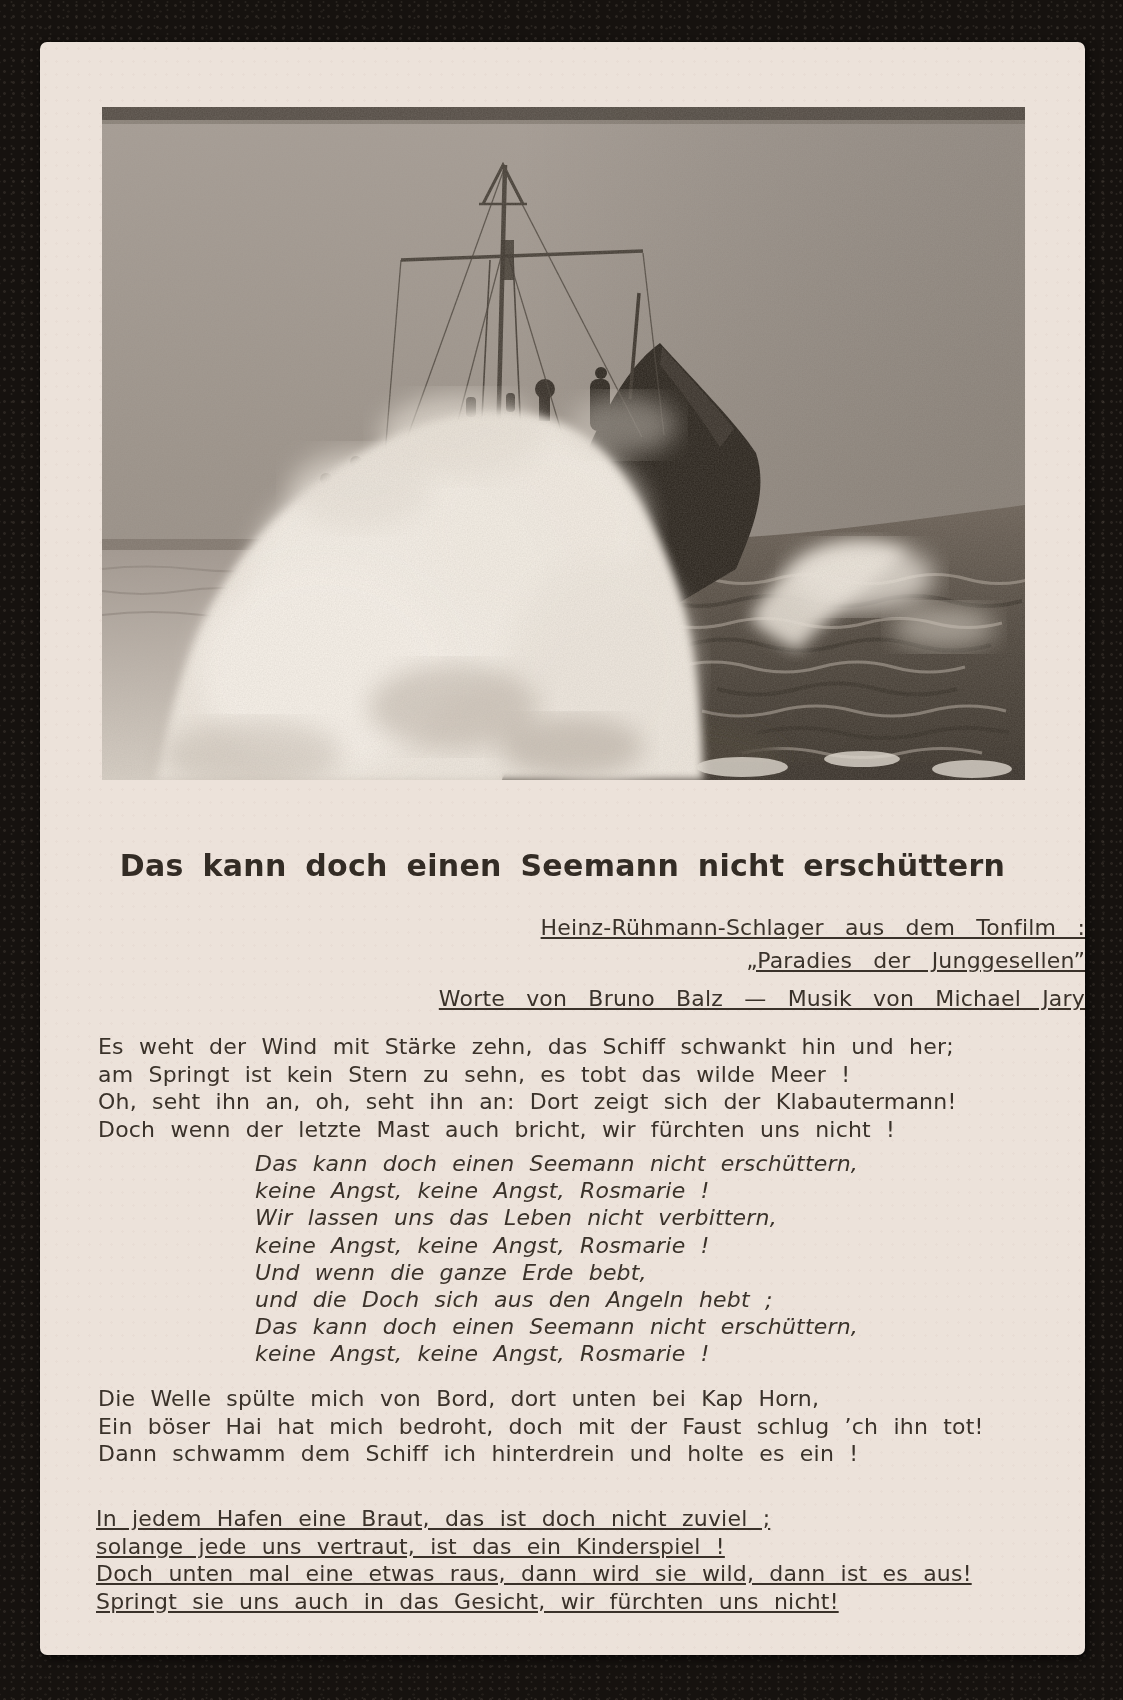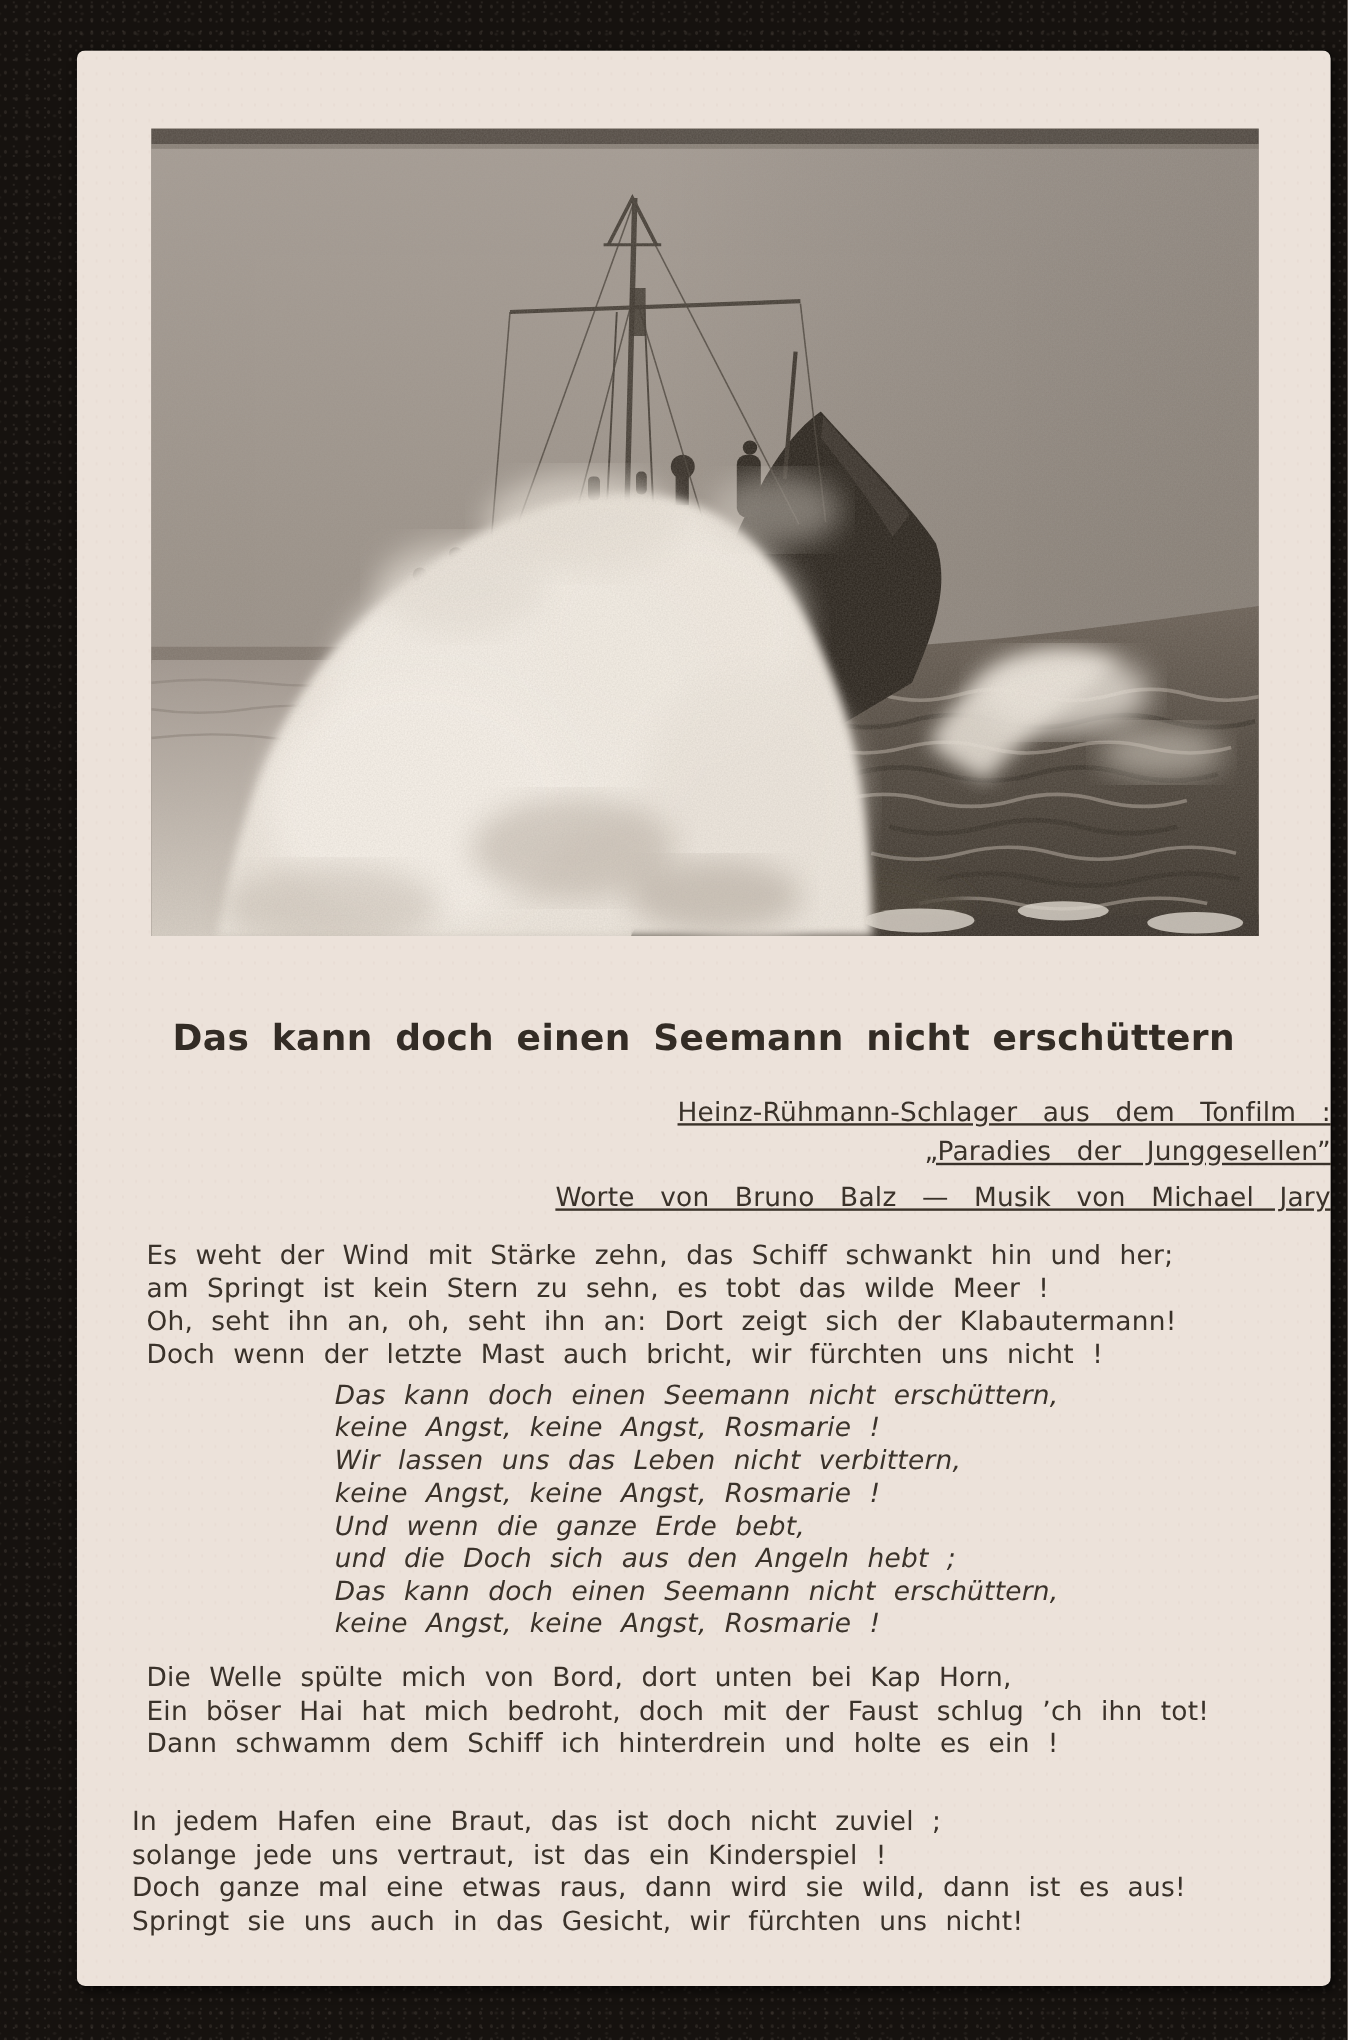"Das kann doch einen Seemann" .postcard { margin-left: 24px -> none }
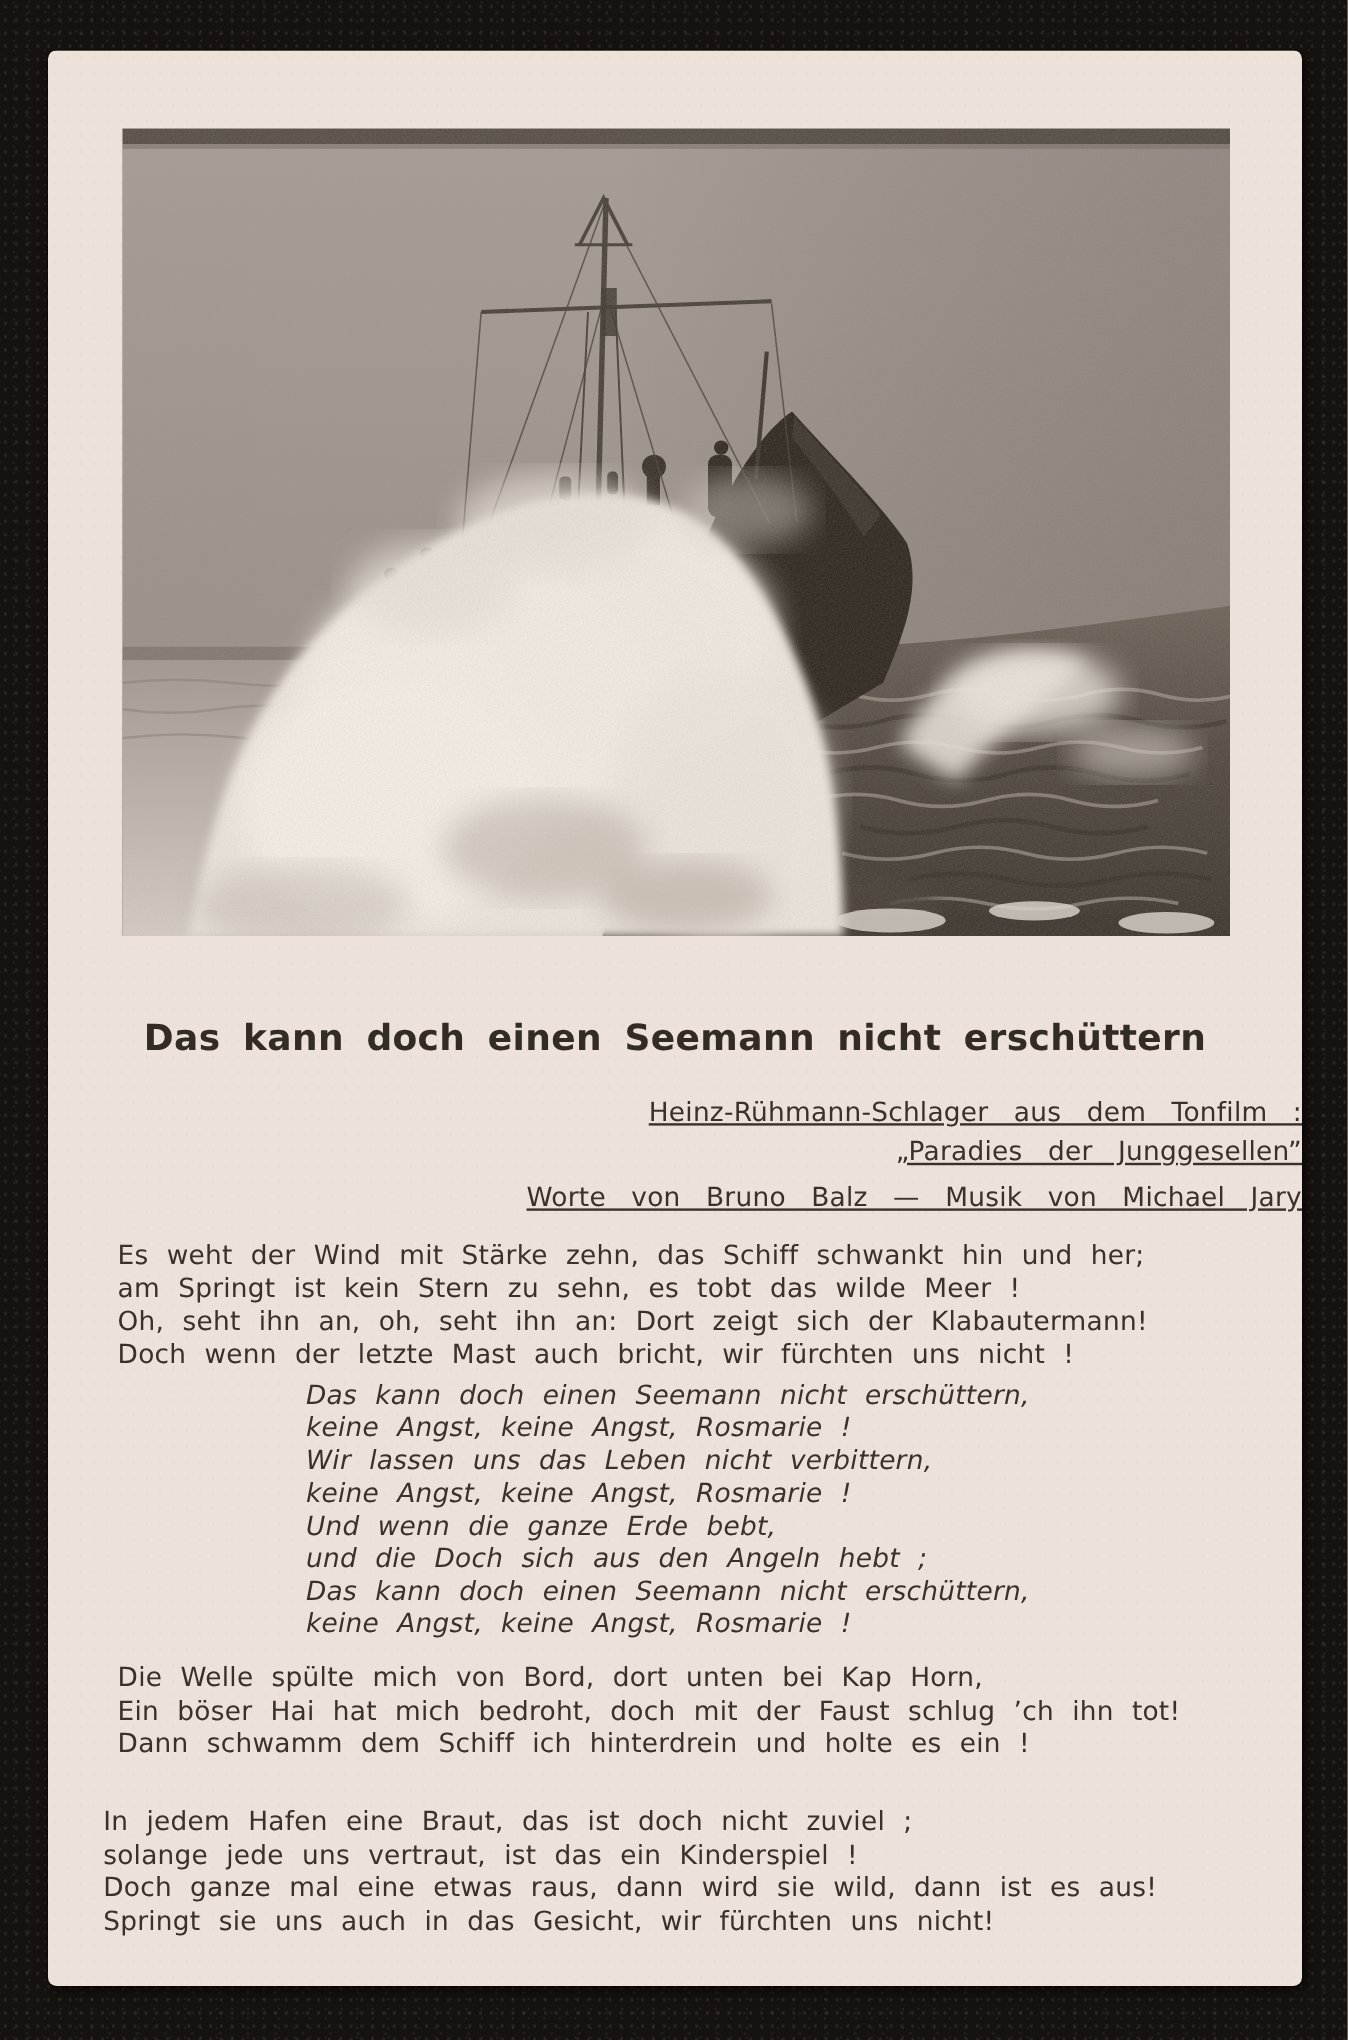"In jedem Hafen eine Braut," #verse3 { left: 46px -> 56px; text-decoration: none -> underline }
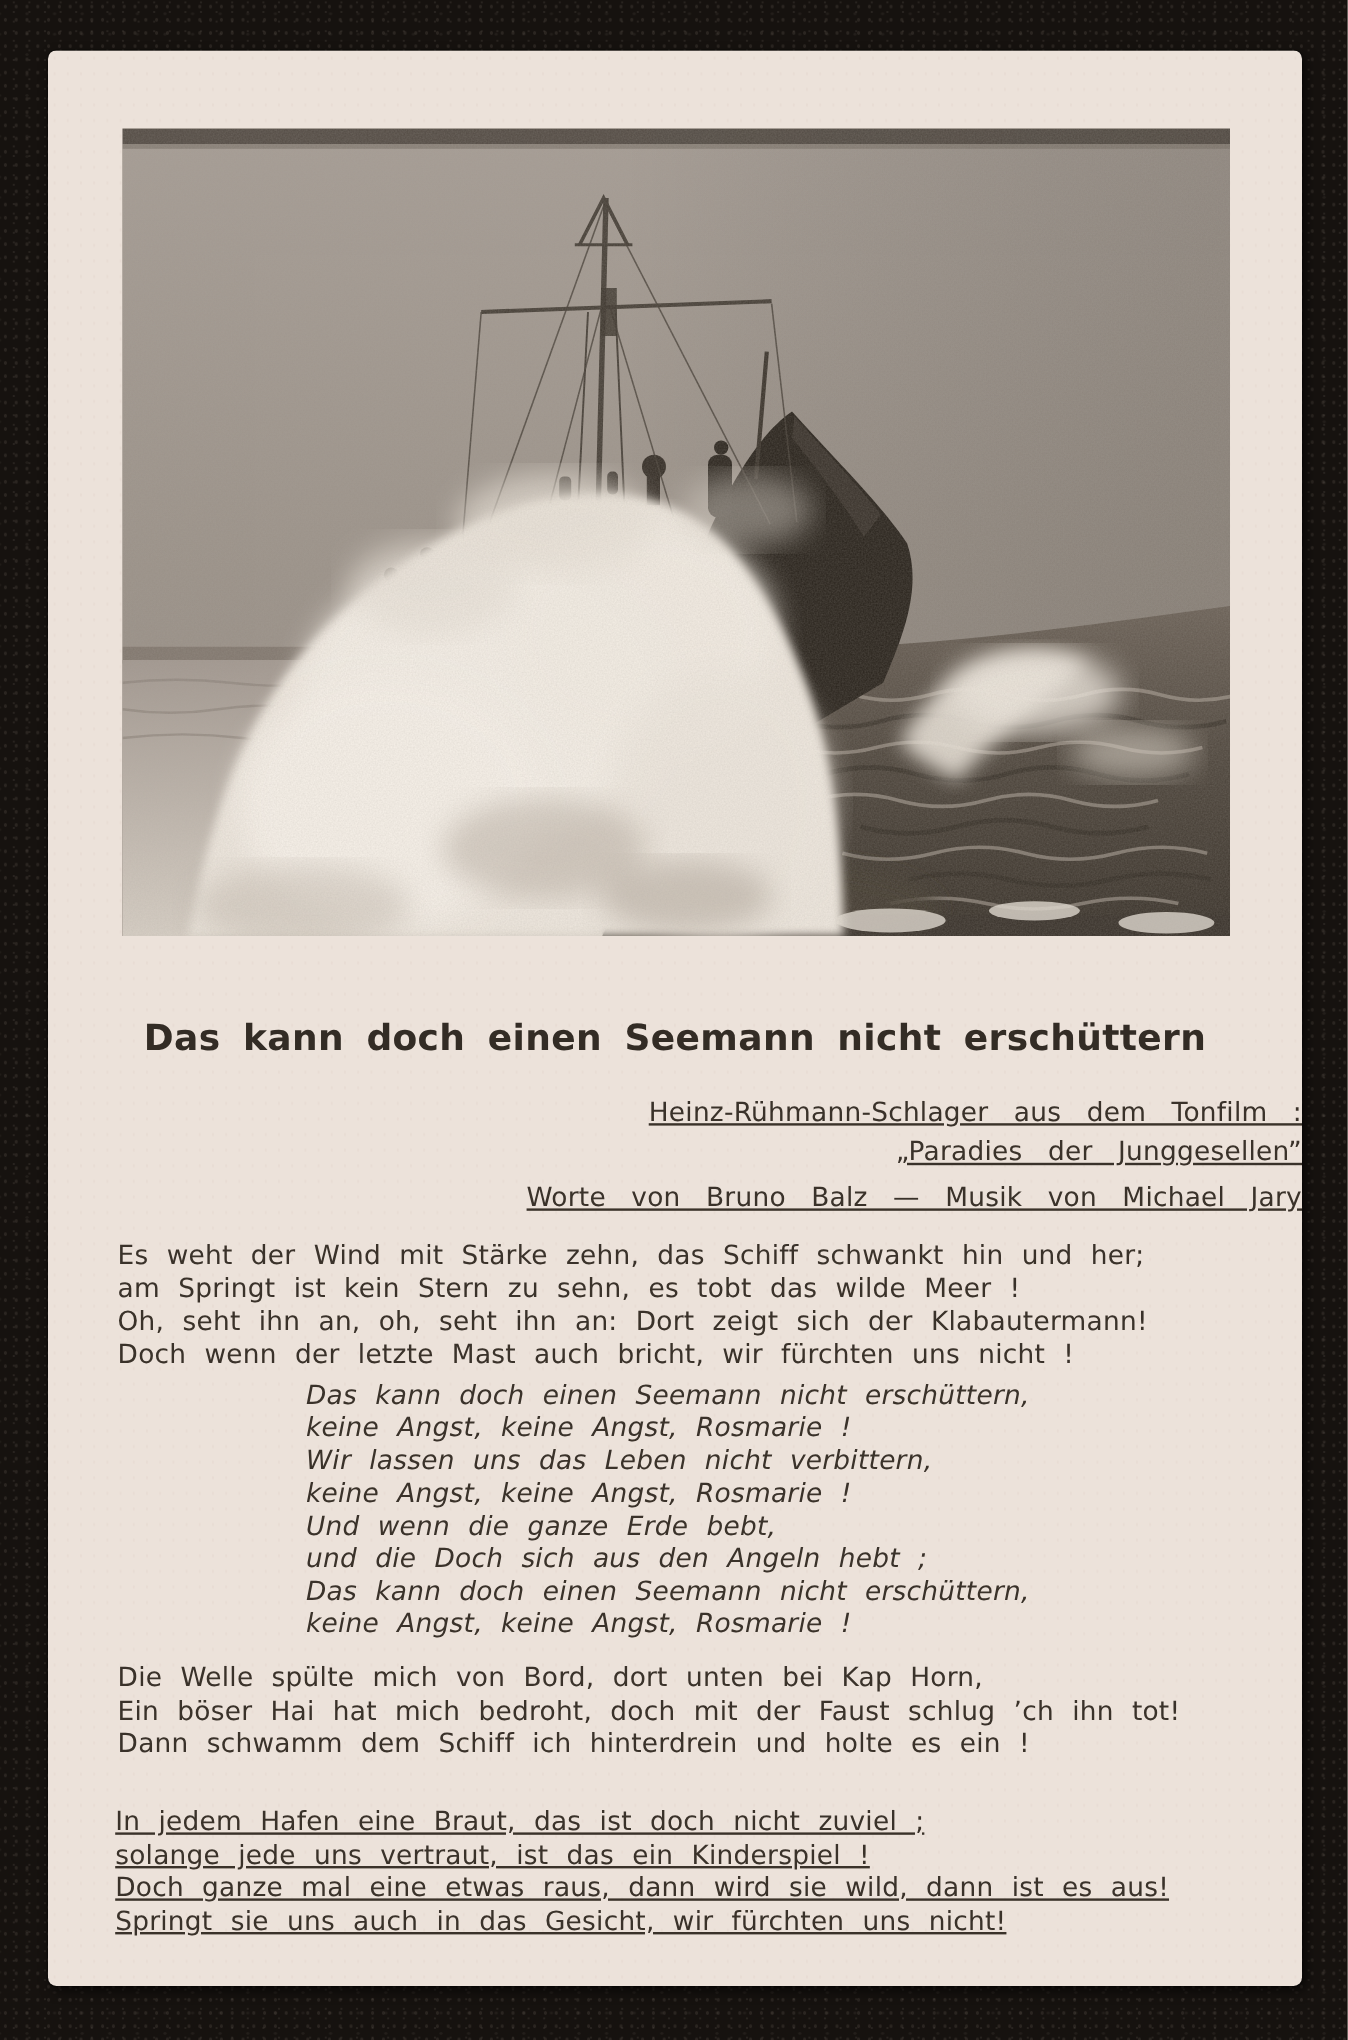"Doch ganze mal eine etwas" div.lyric-line { text: ganze -> unten }
